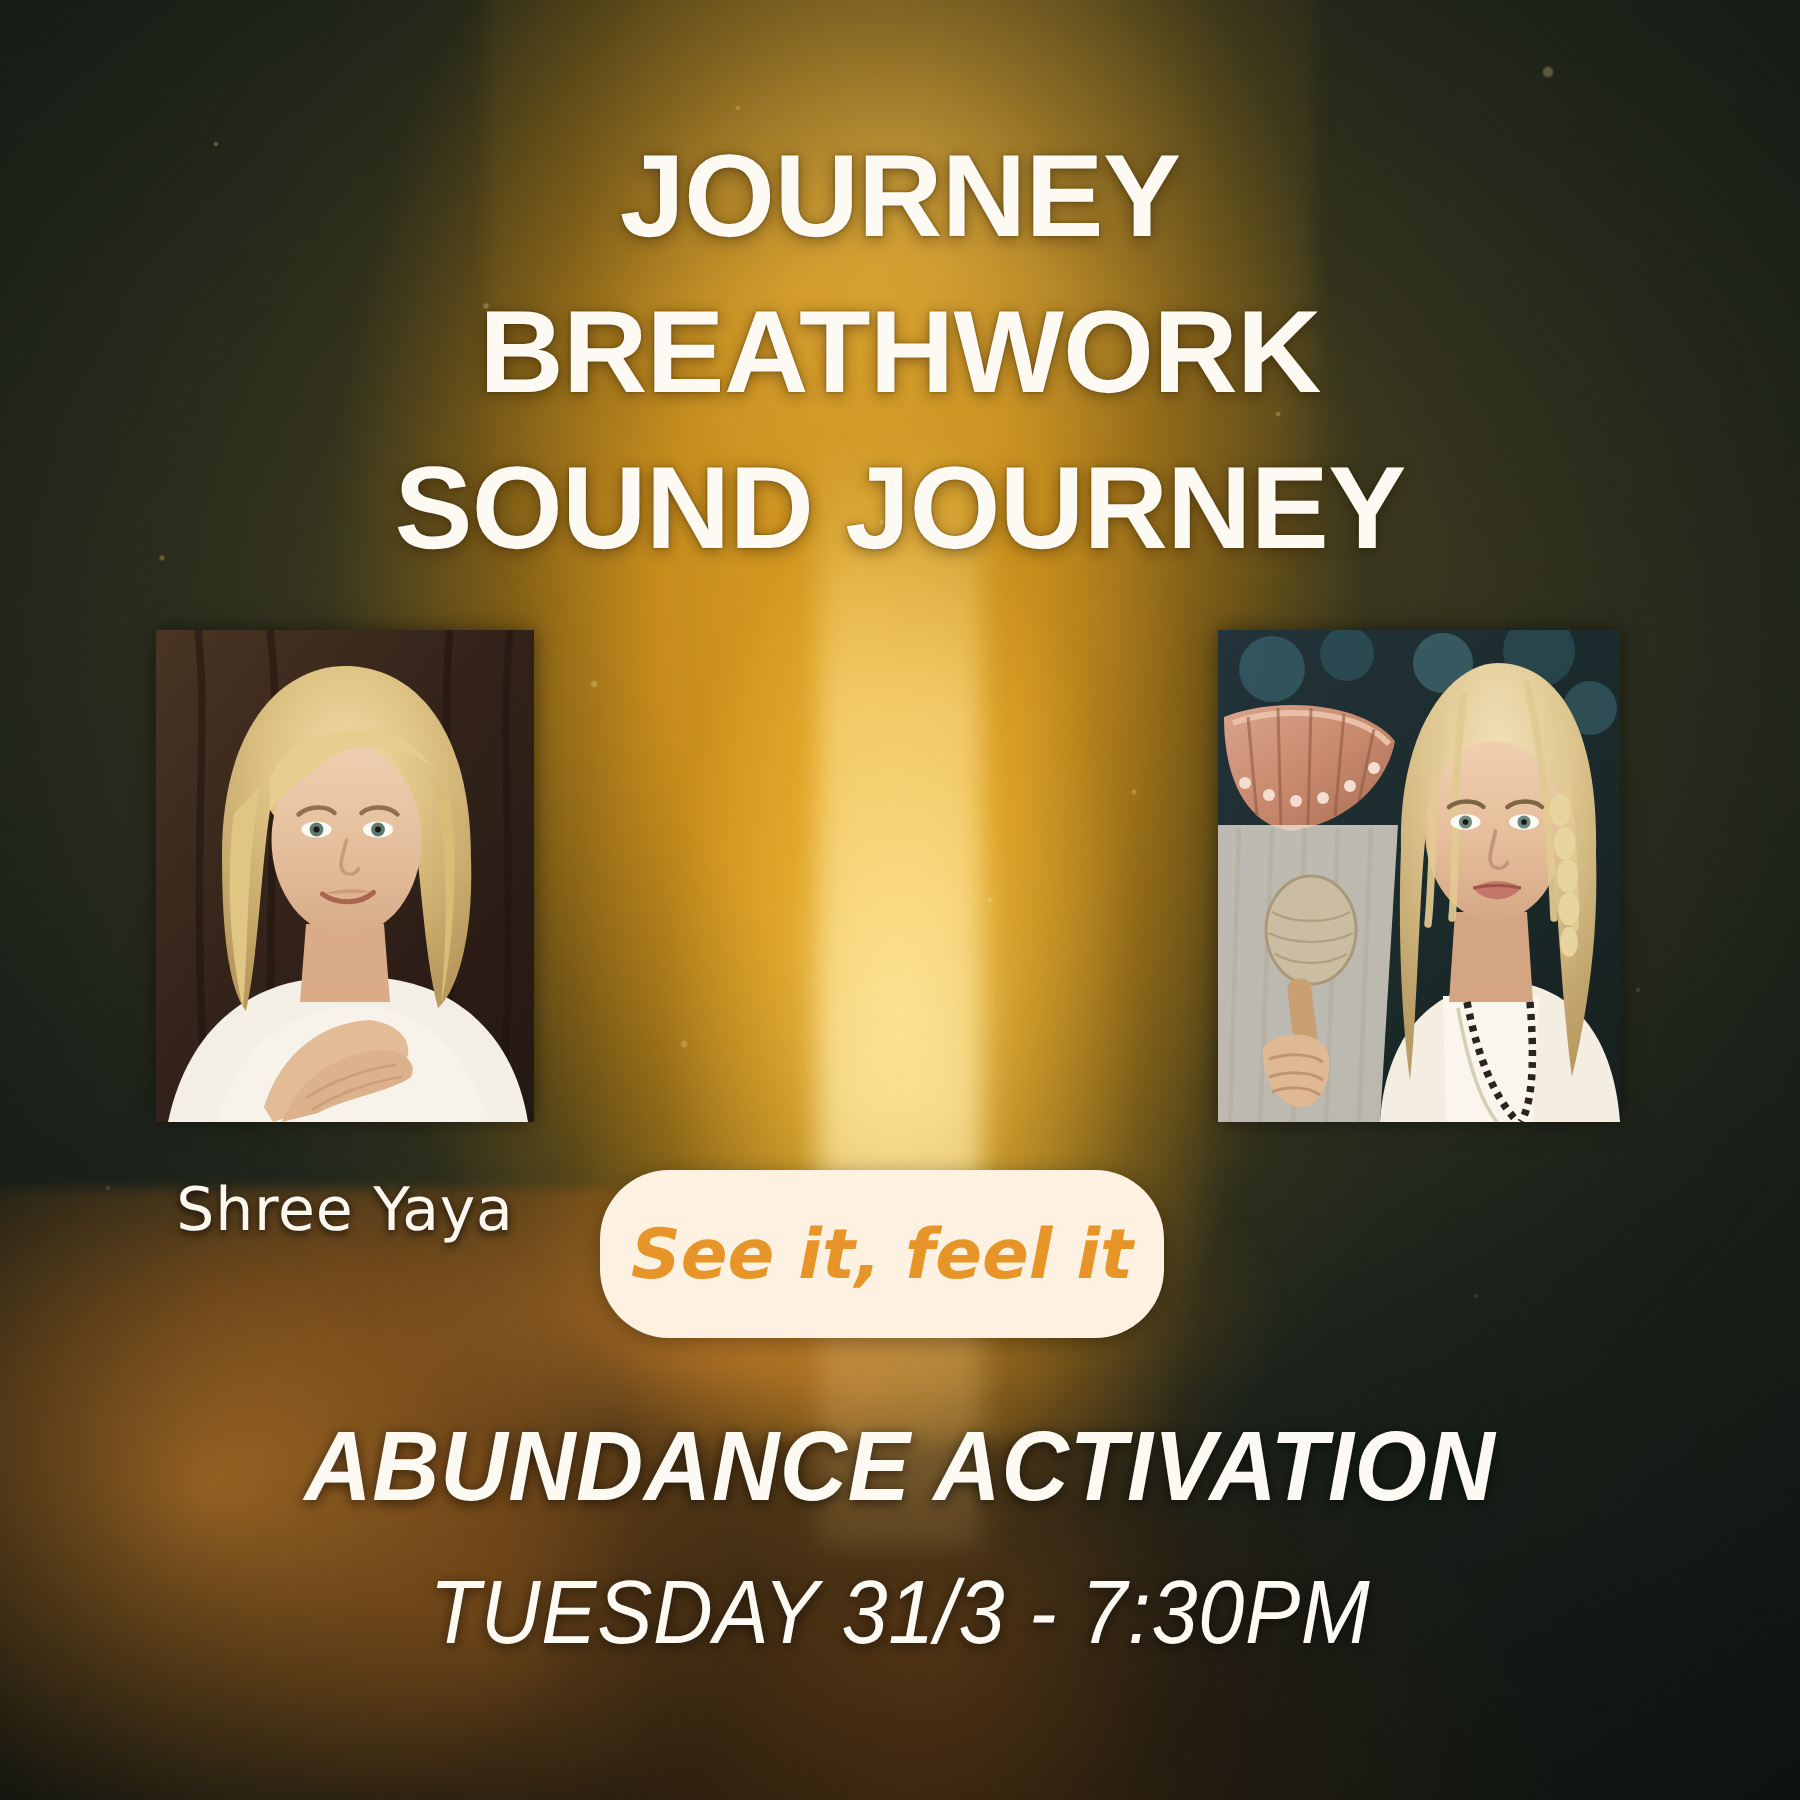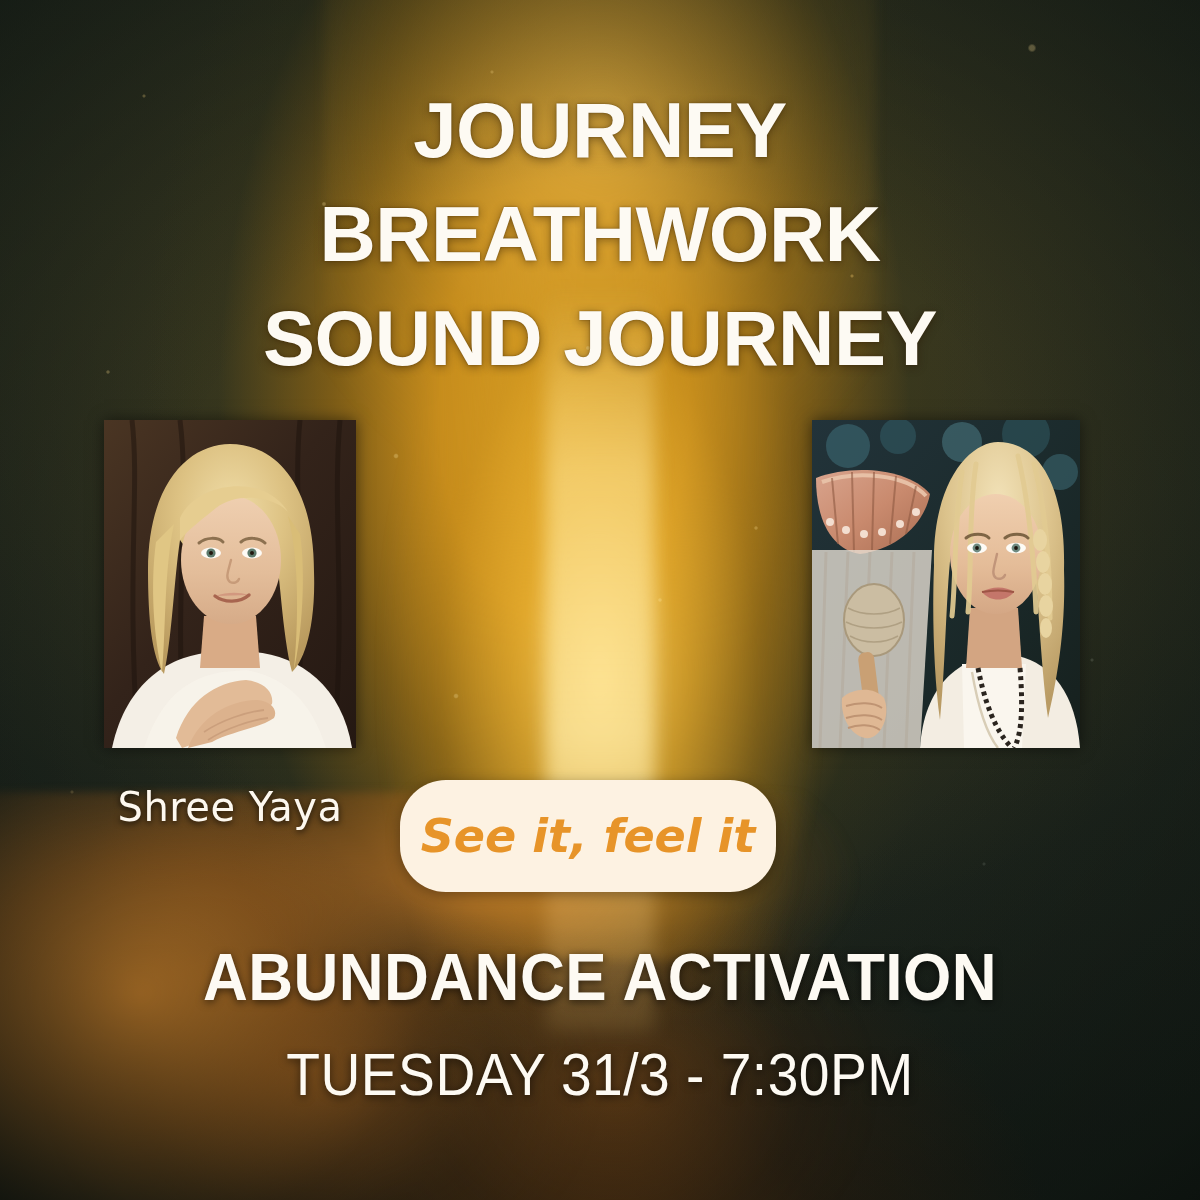"ABUNDANCE ACTIVATION" .footer { font-style: none -> italic }
